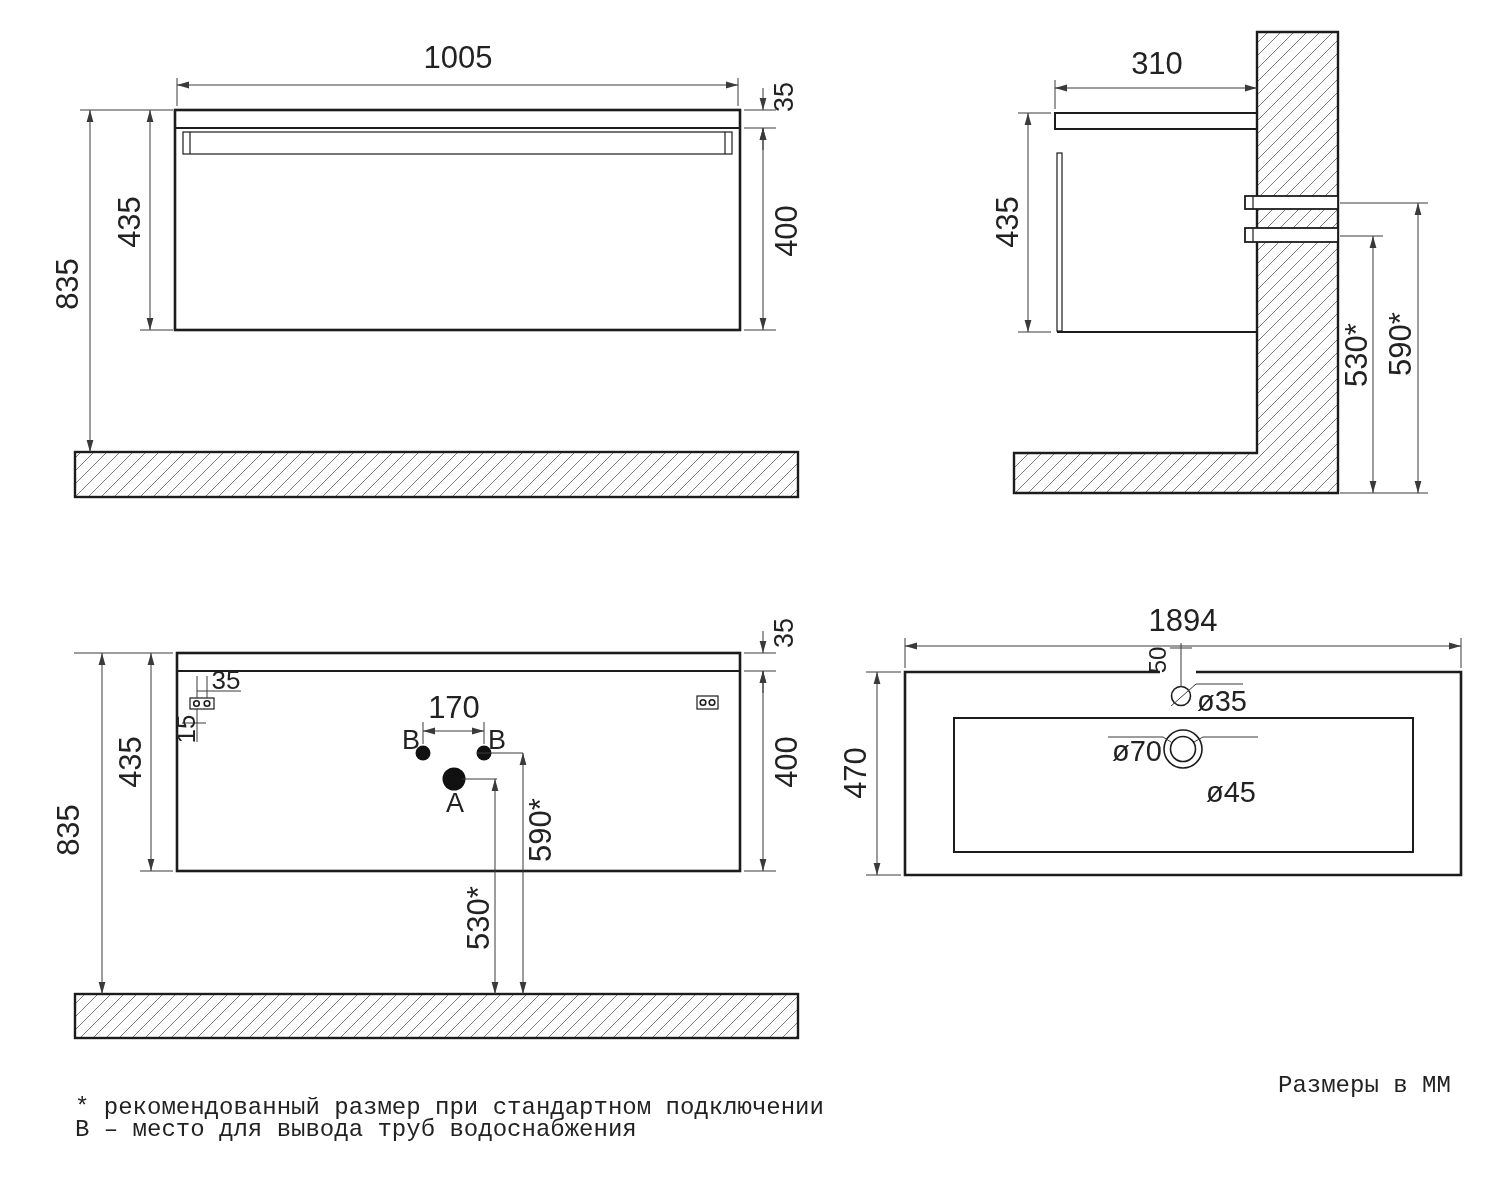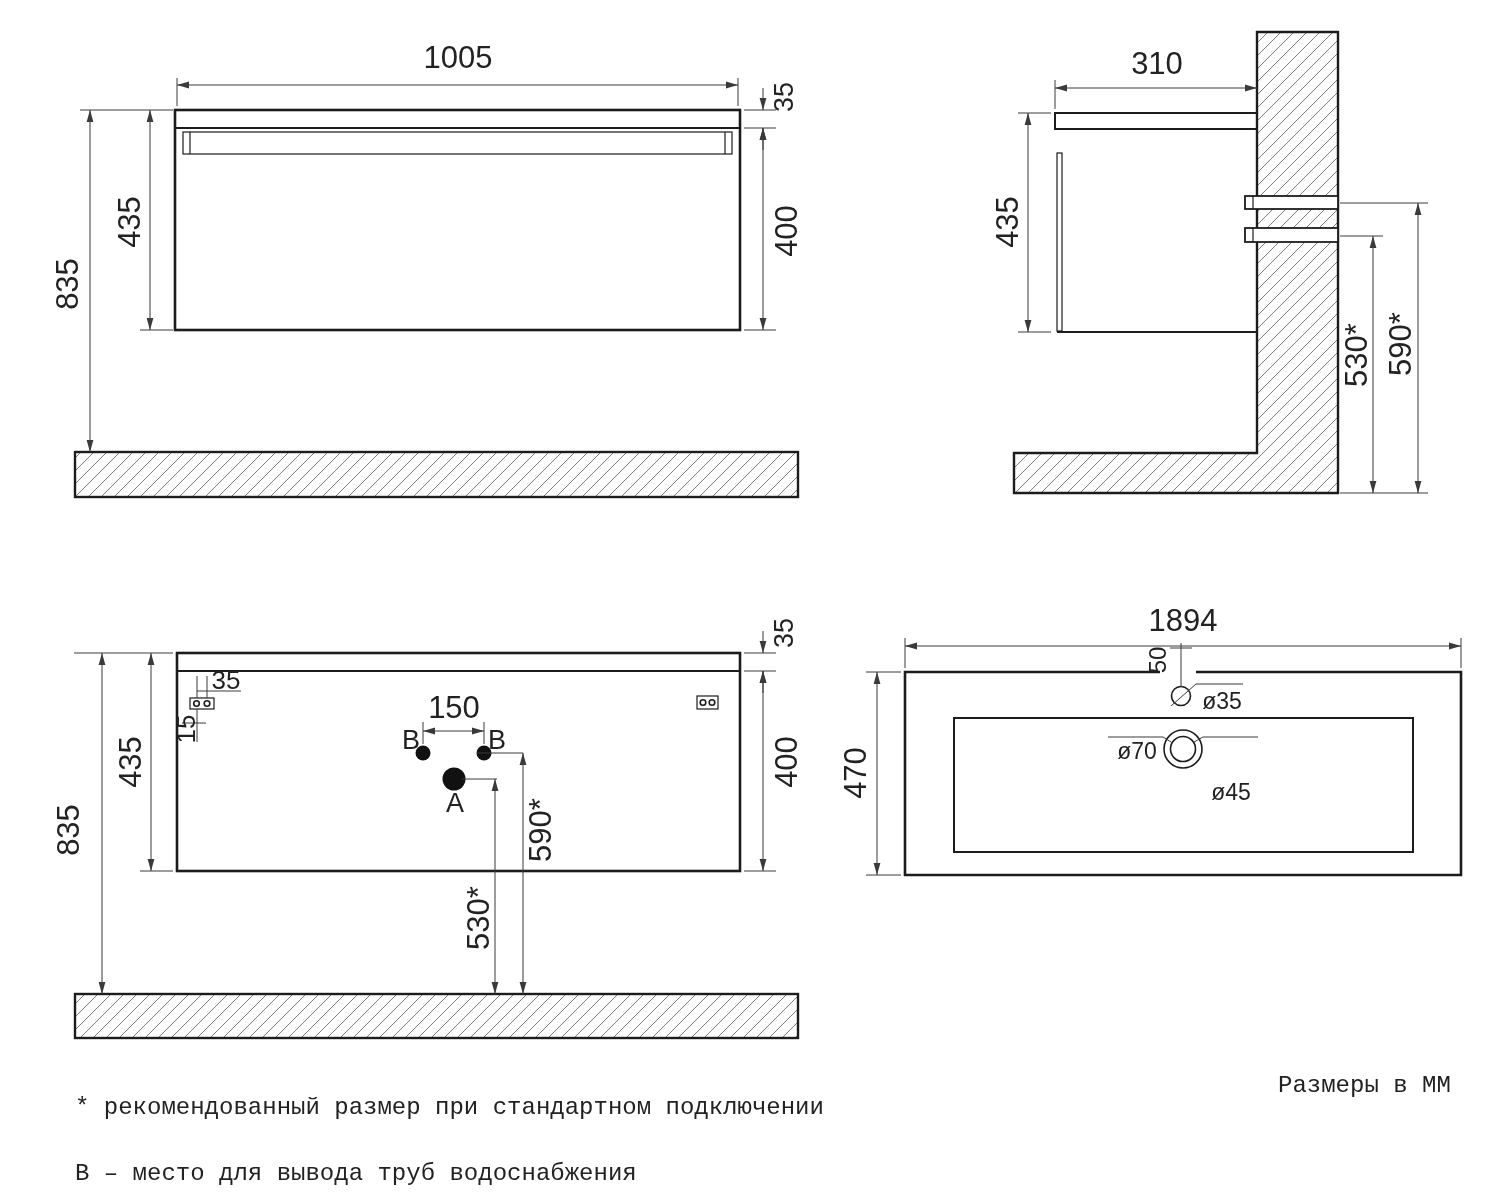"150" span.lbl { text: 150 -> 170 }
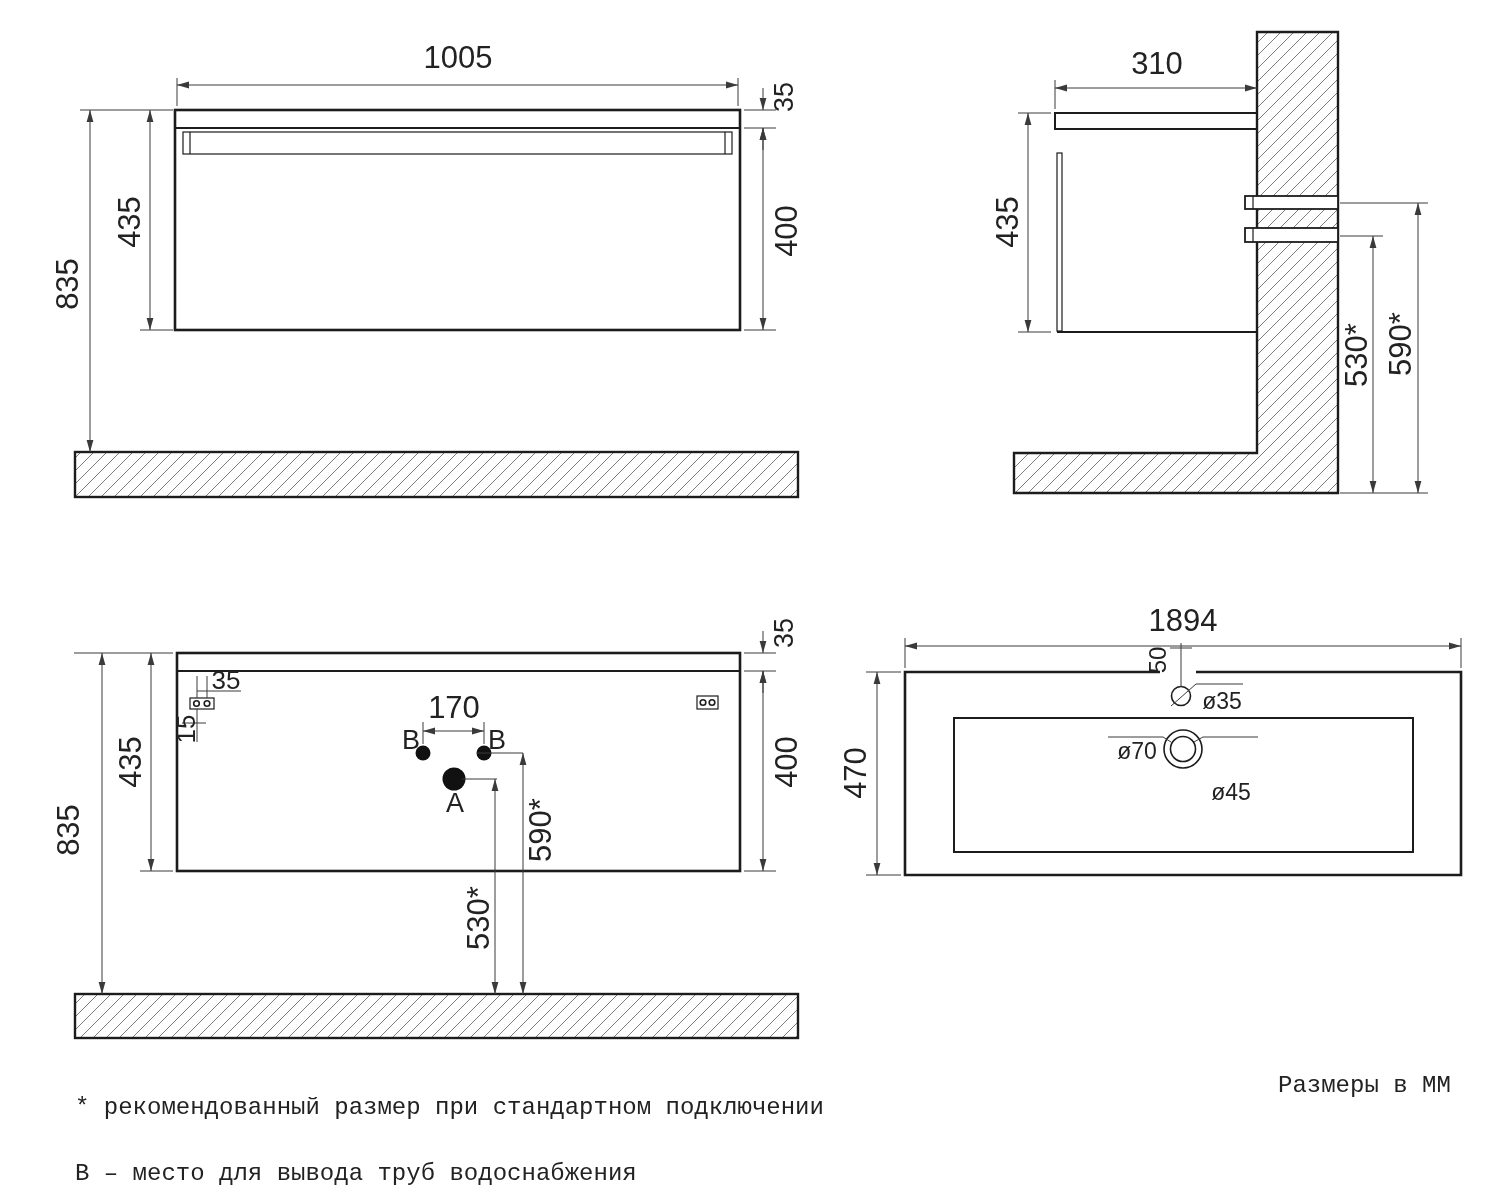"ø35" .f29 { font-size: 23px -> 29px }
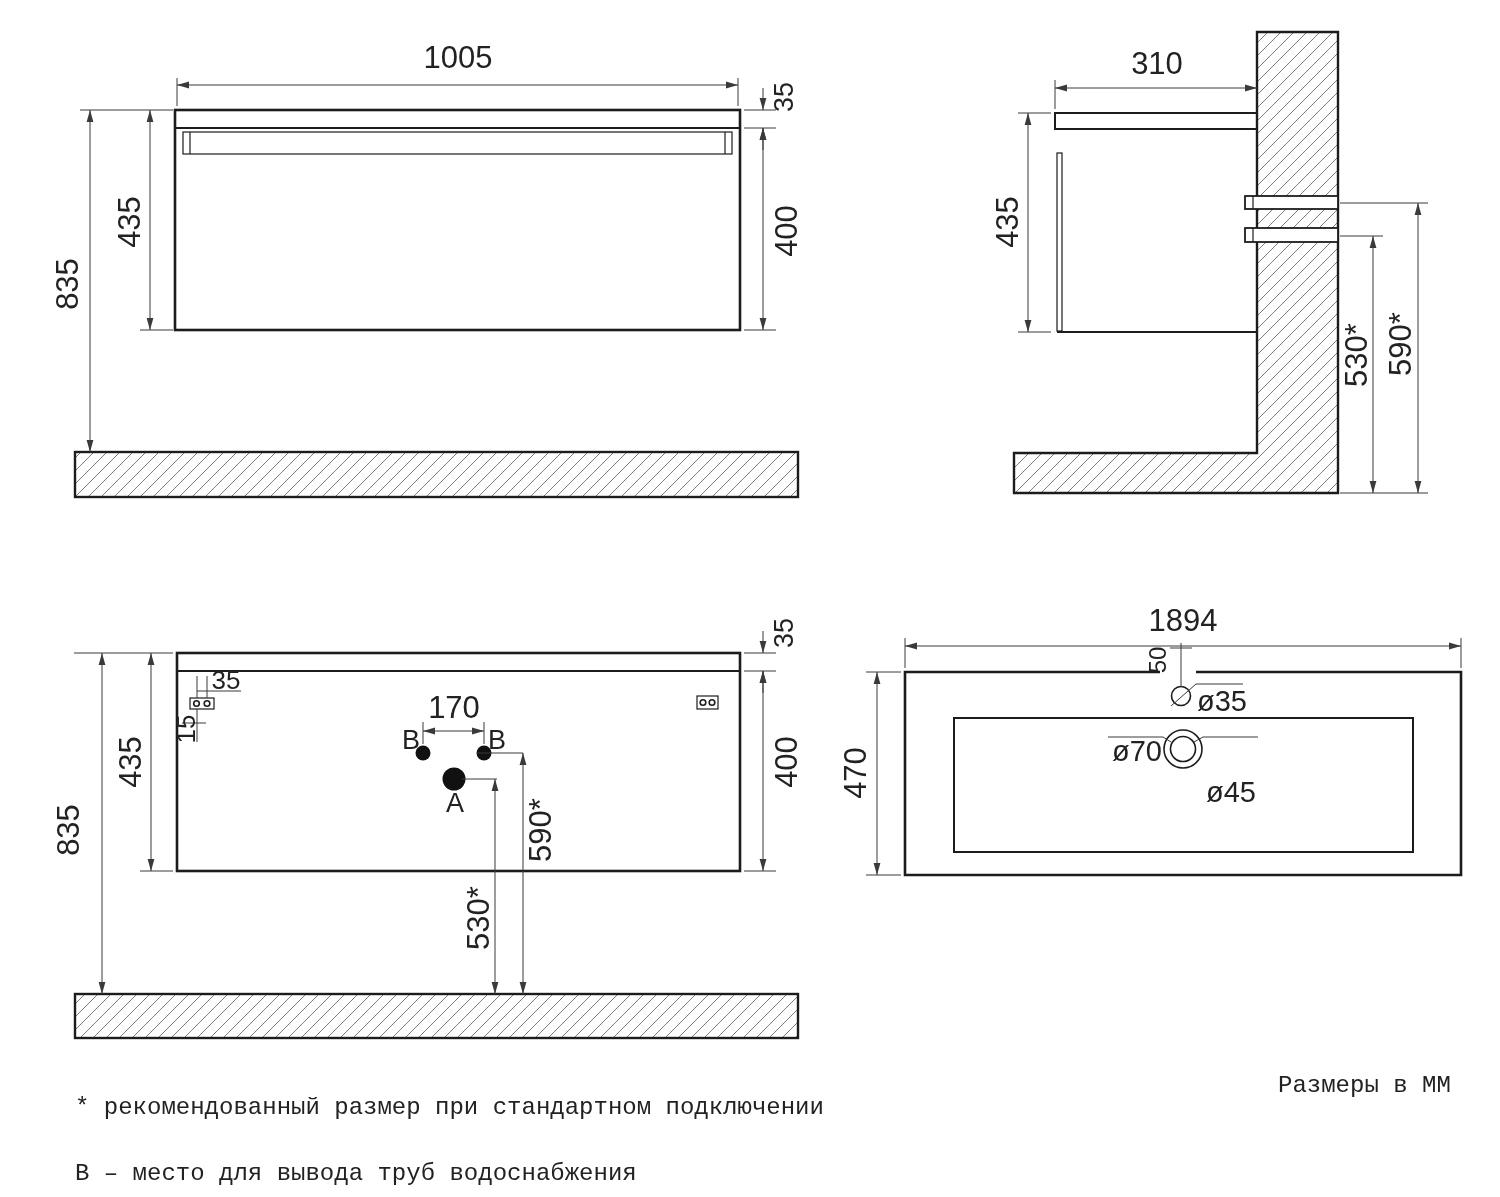"В – место для вывода" div.note { top: 1160px -> 1116px }
